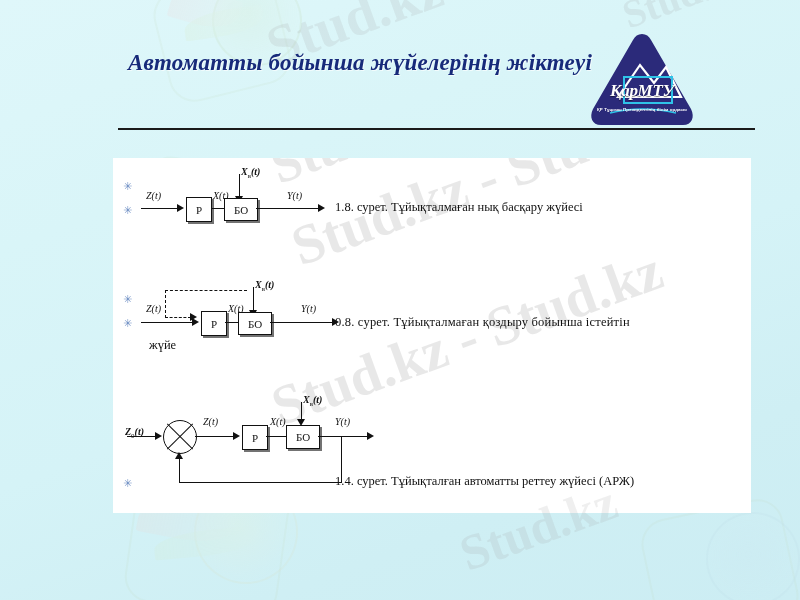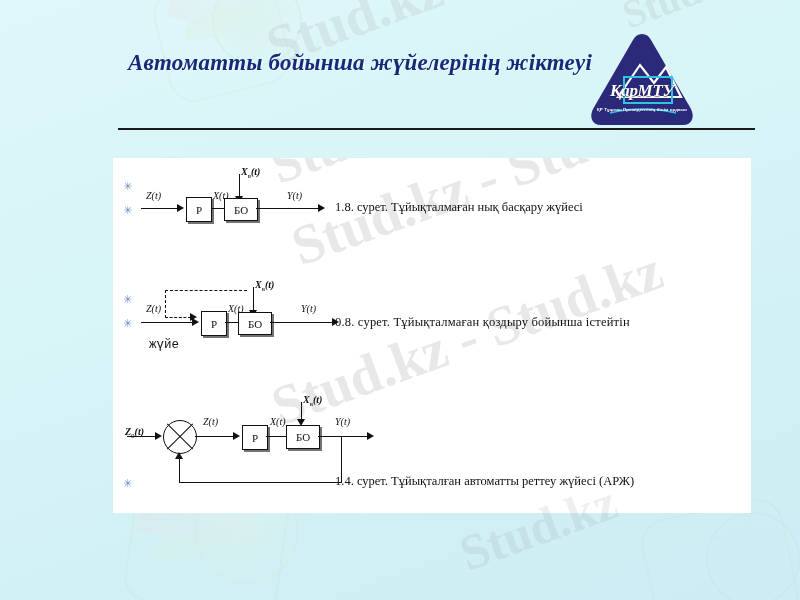"жүйе" .plain { font-family: Liberation Mono, monospace -> Liberation Serif, serif }
